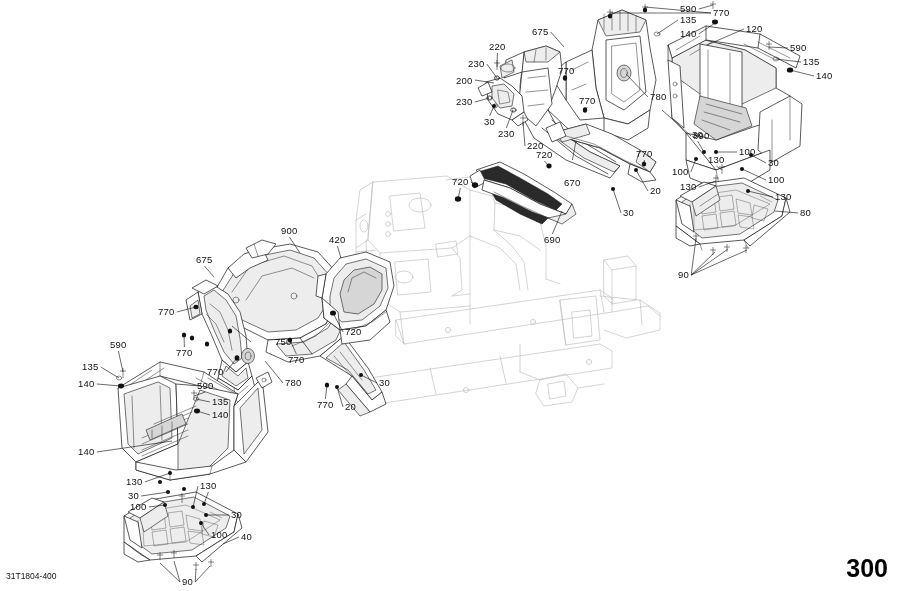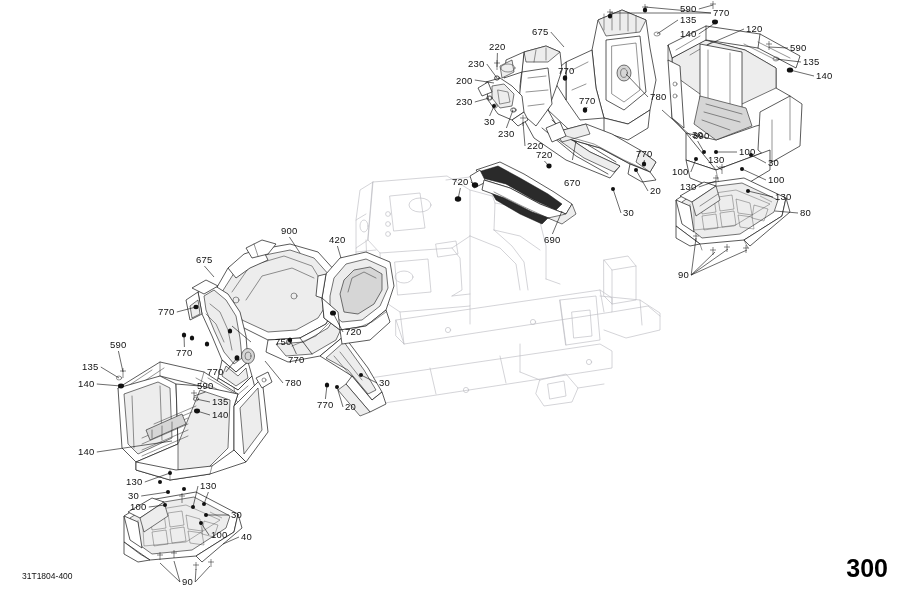"31T1804-400" #doc-code { left: 22px -> 6px }
